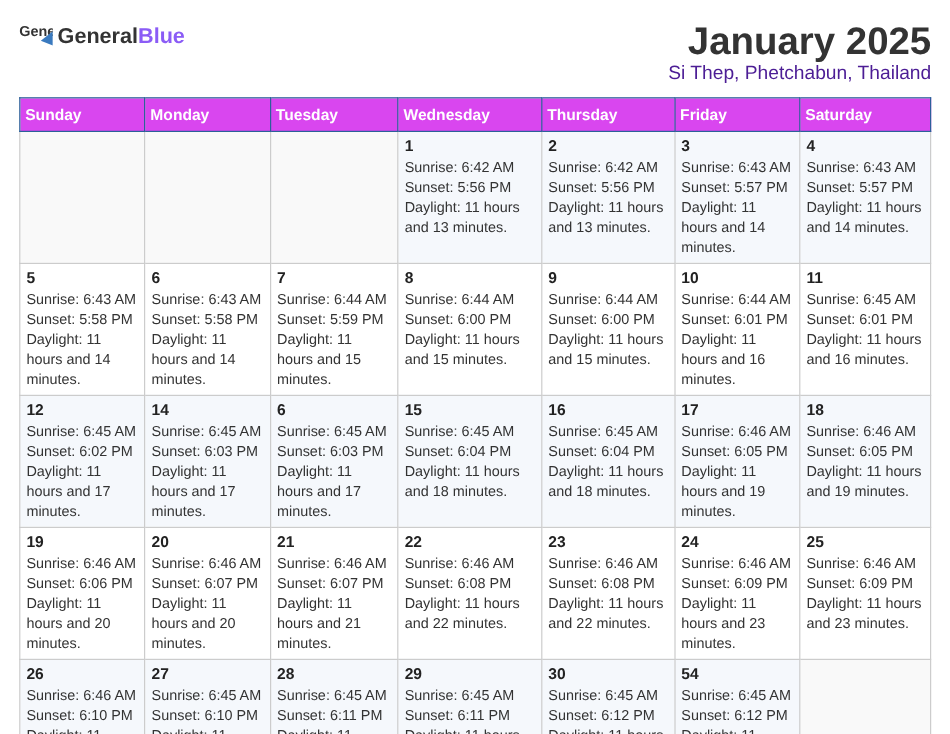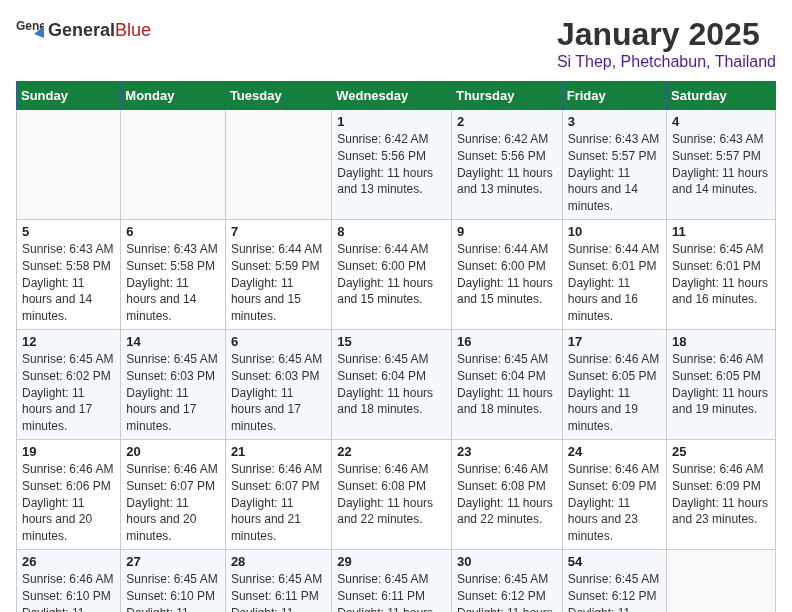"Blue" span { color: #b91c1c -> #8b5cf6; font-weight: normal -> bold }
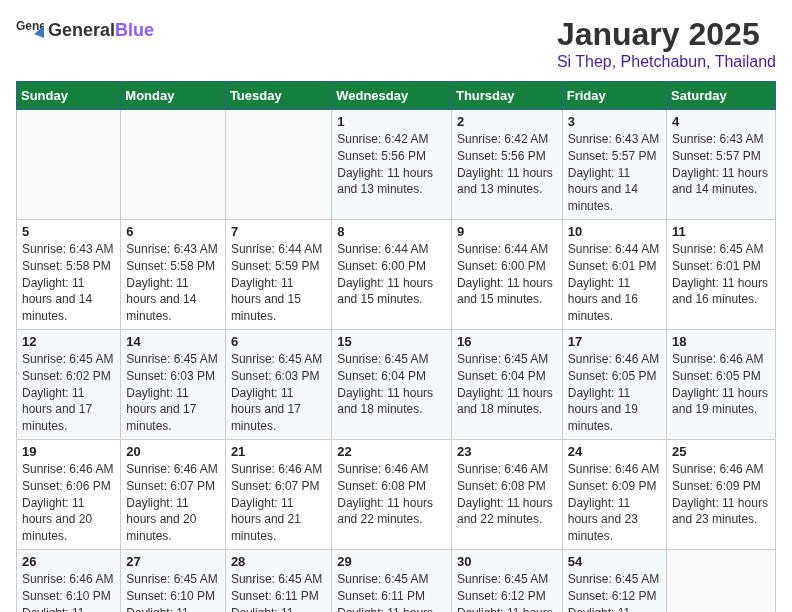"January 2025" .title-area { text-align: left -> right }
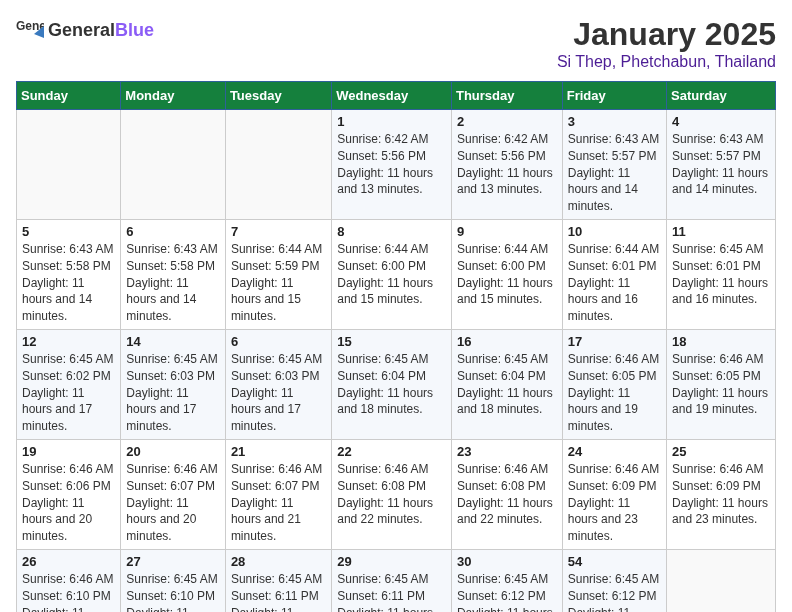"Sunday" thead tr { background-color: #15803d -> #d946ef }
